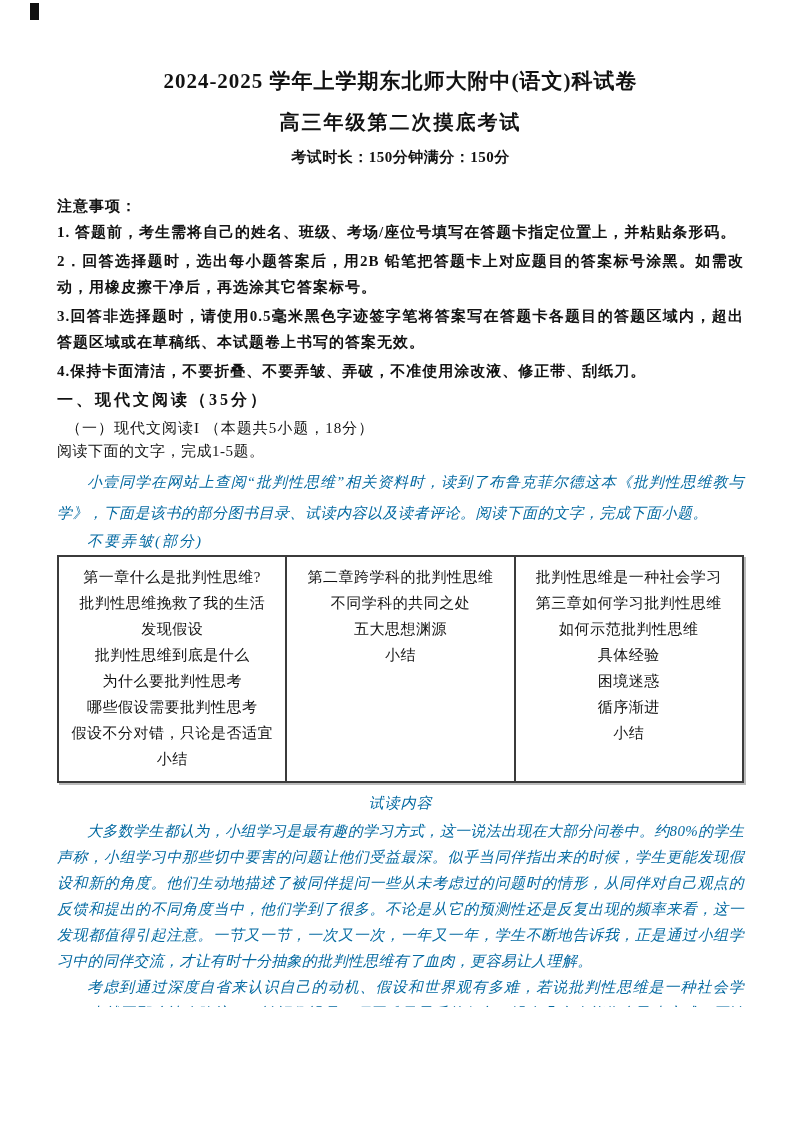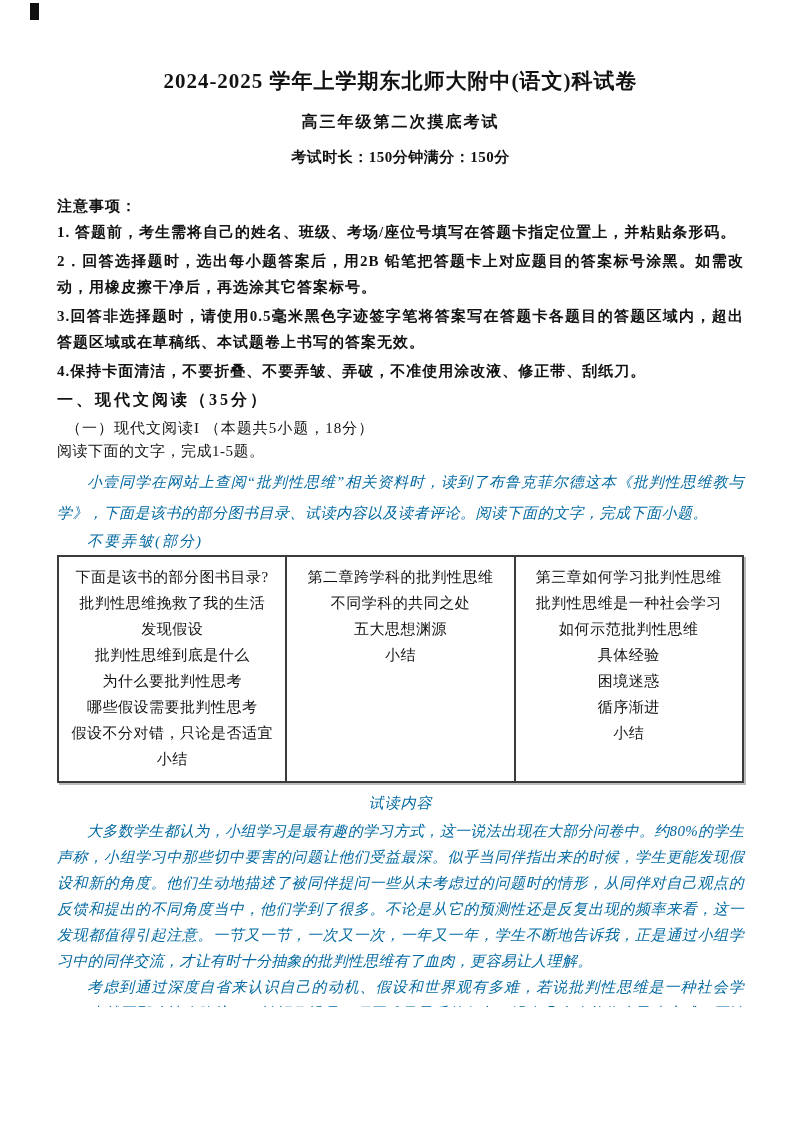"高三年级第二次摸底考试" .title-2 { font-size: 16px -> 20px }
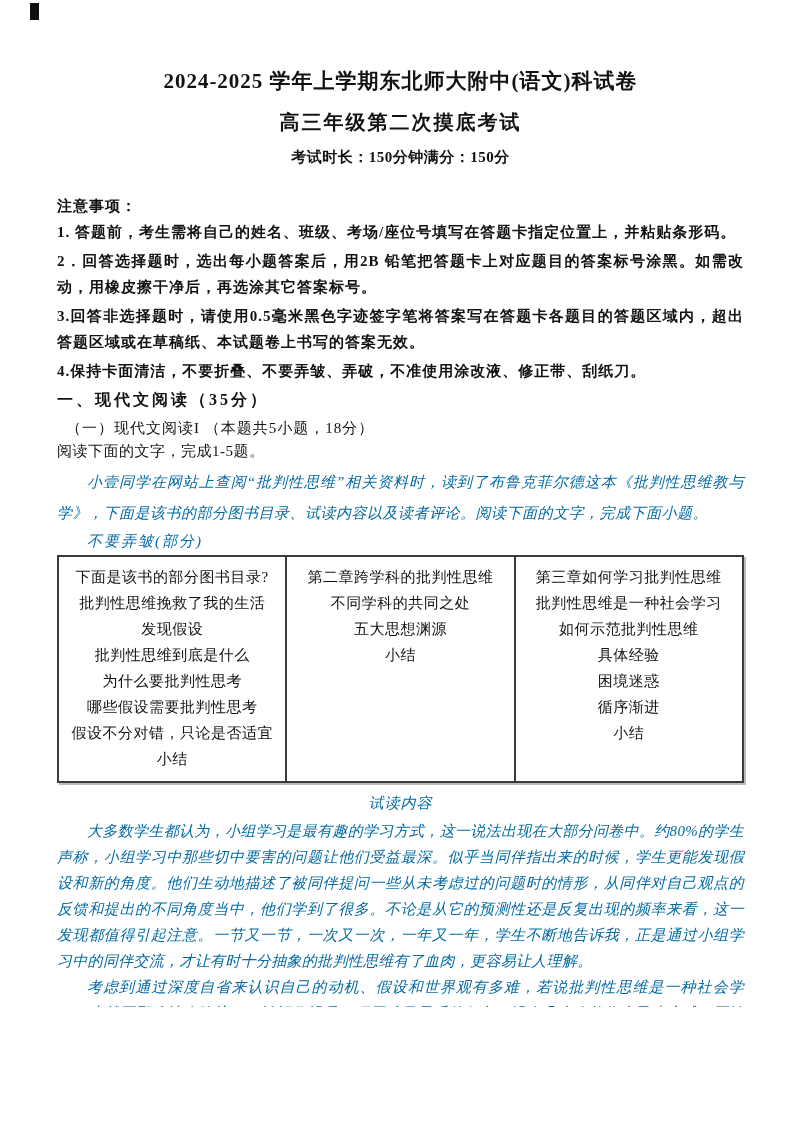"下面是该书的部分图书目录?" div.catalog-line { text: 下面是该书的部分图书目录 -> 第一章什么是批判性思维 }
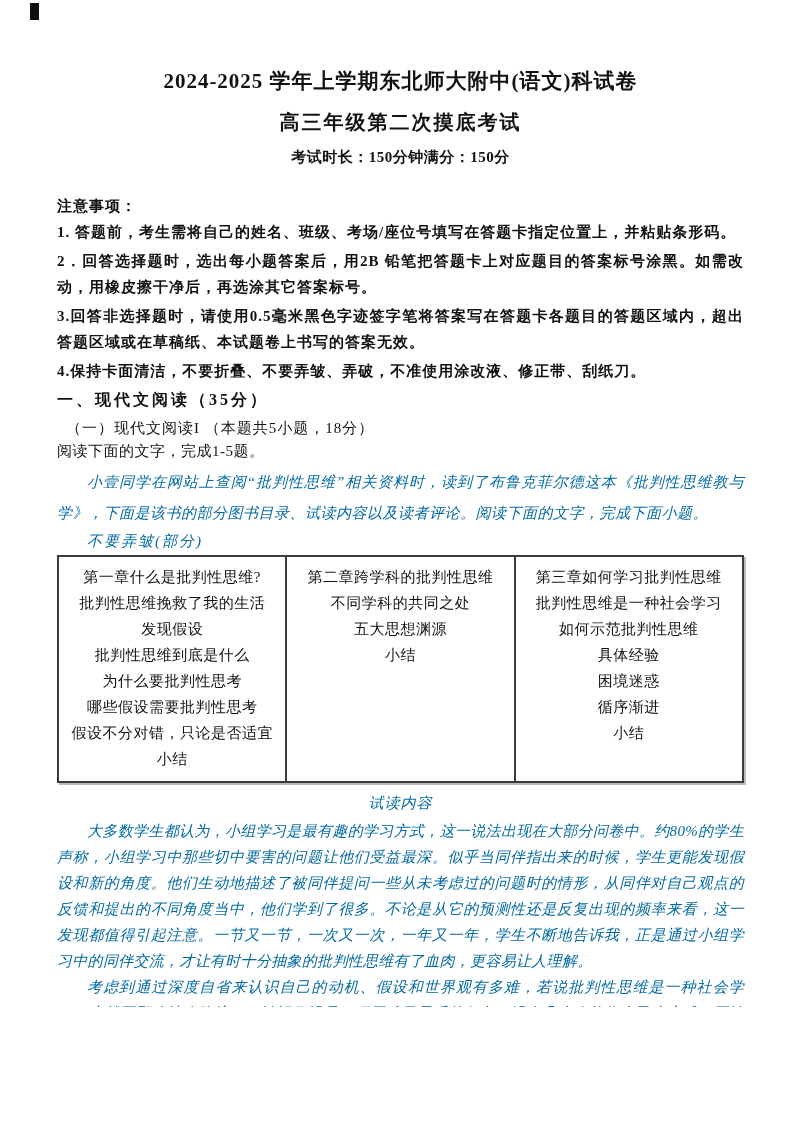"第三章如何学习批判性思维" div.catalog-line { order: before "批判性思维是一种社会学习" -> after "批判性思维是一种社会学习" }
